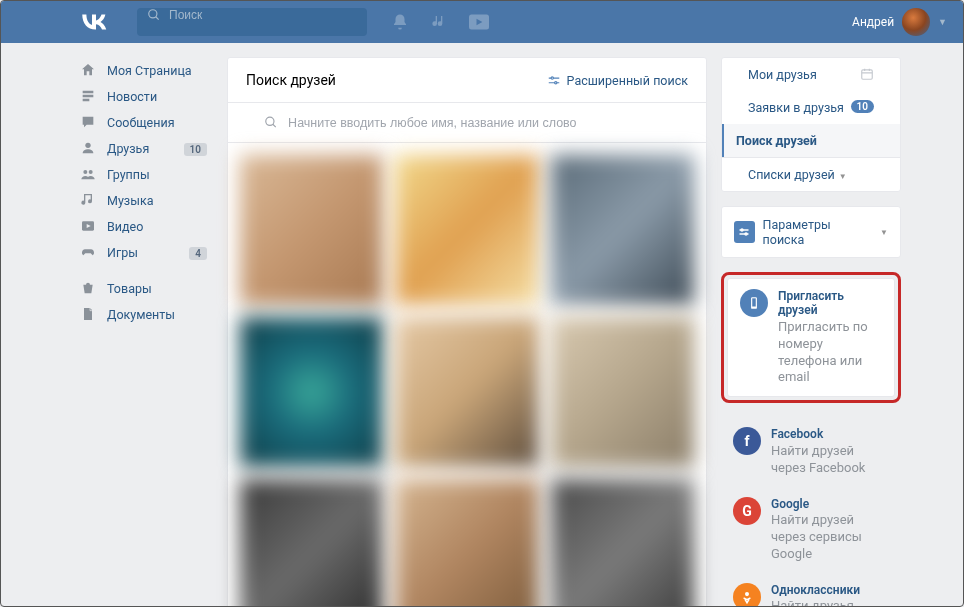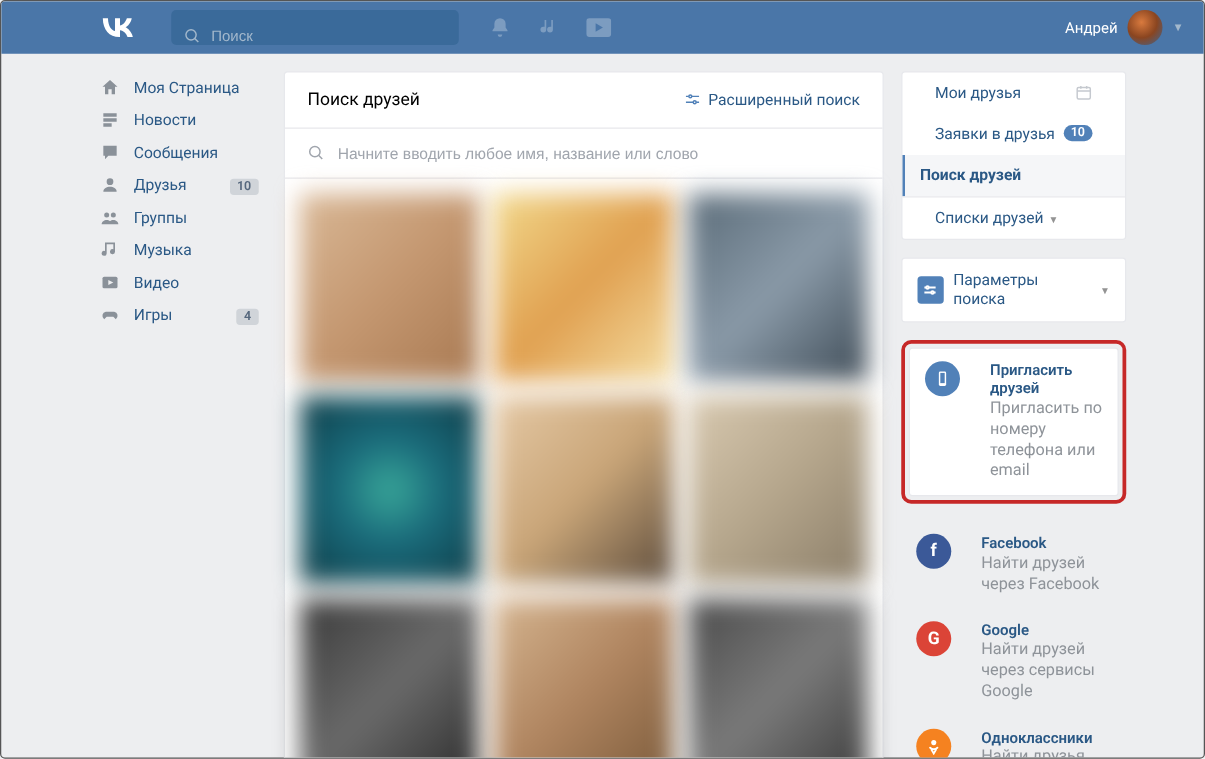"Поиск" .search-box { align-items: flex-end -> flex-start }
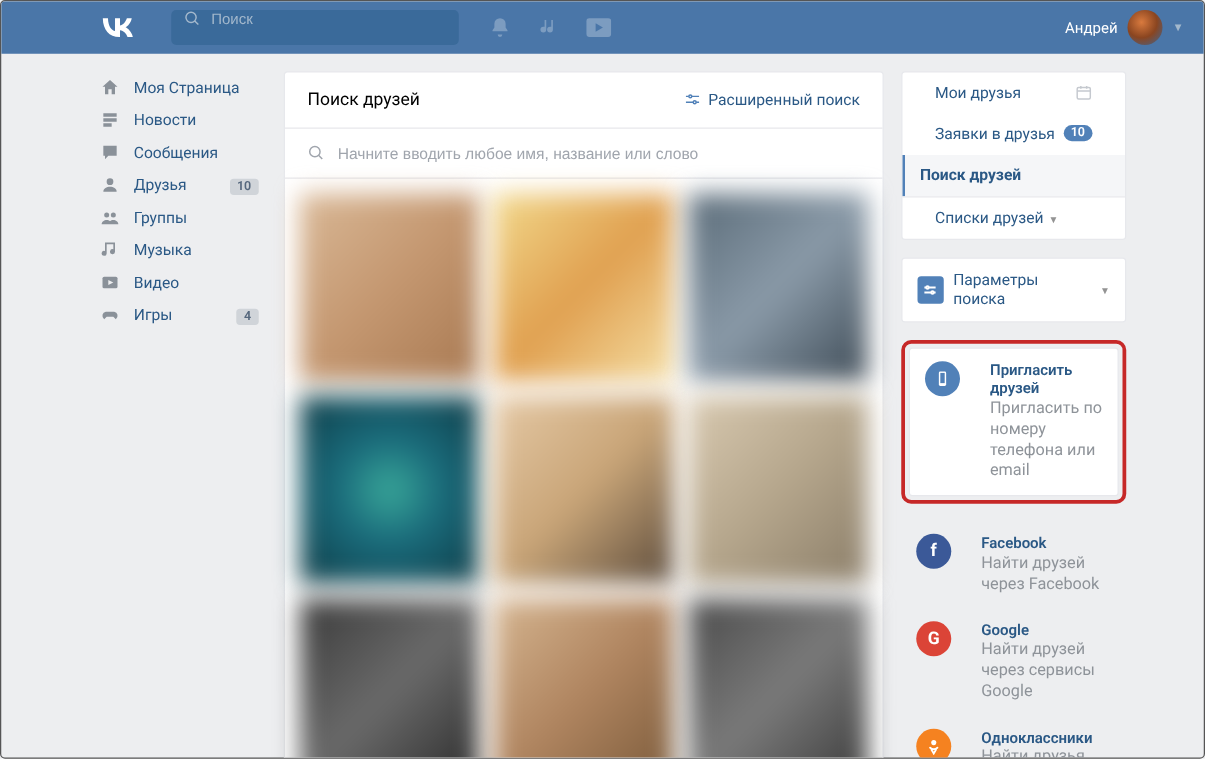"Расширенный поиск" .adv-search { align-items: center -> flex-end }
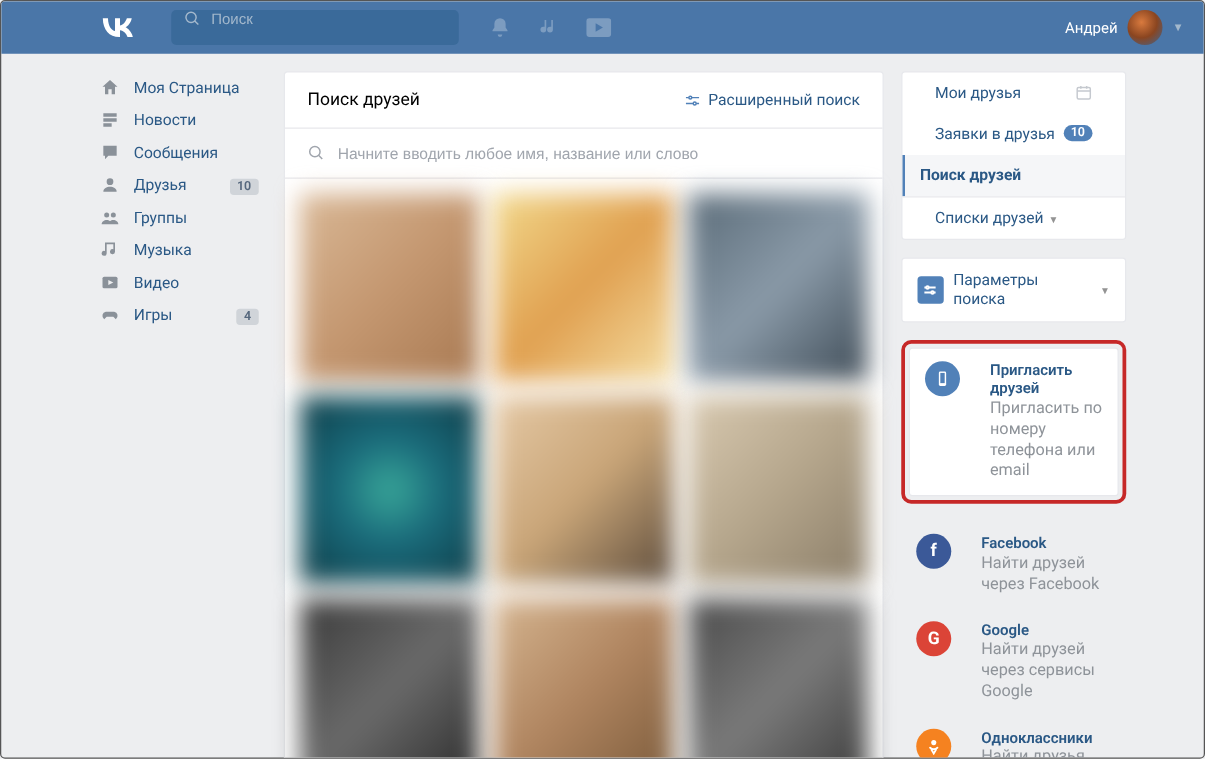"Начните вводить любое имя, название" .center-search { padding: 12px 18px -> 12px 36px }
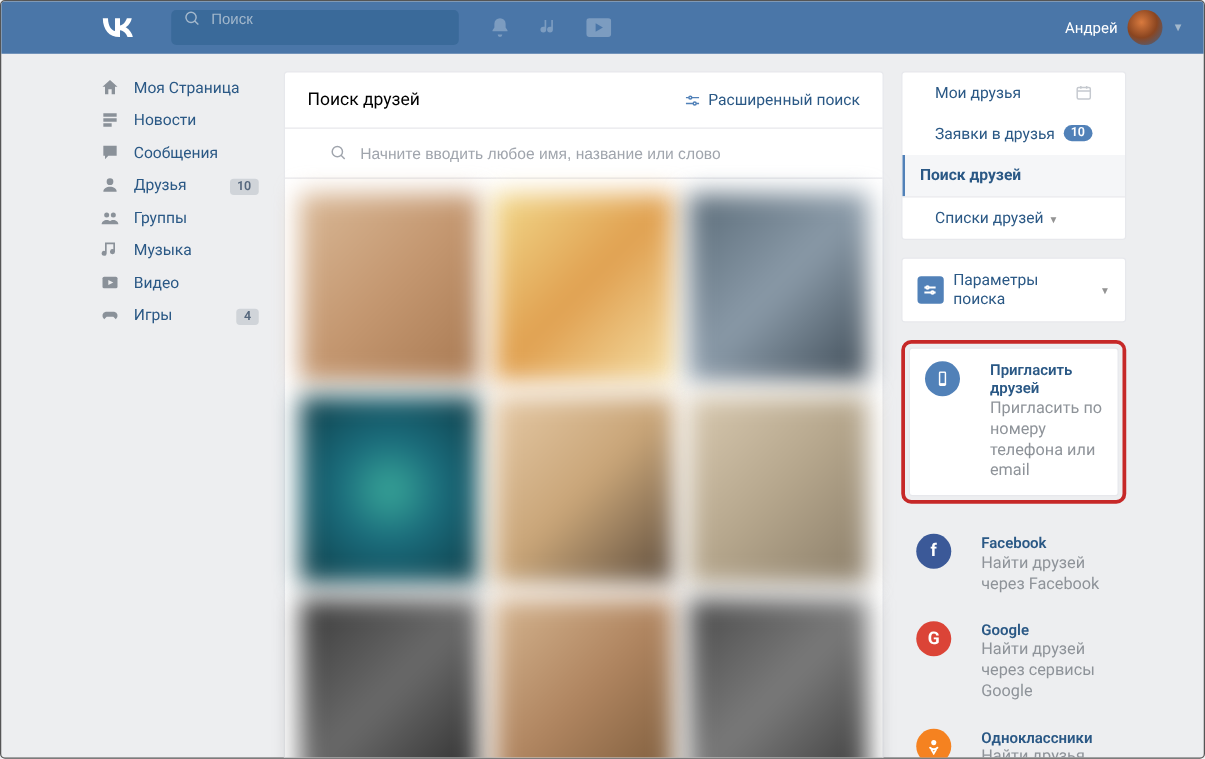"Товары" div { html: none -> <div> <div> <span> <svg> <path></path> </svg> </span> <span>Товары</span> </div> <div> <span> <svg> <path></path> <path></path> </svg> </span> <span>Документы</span> </div> </div> }
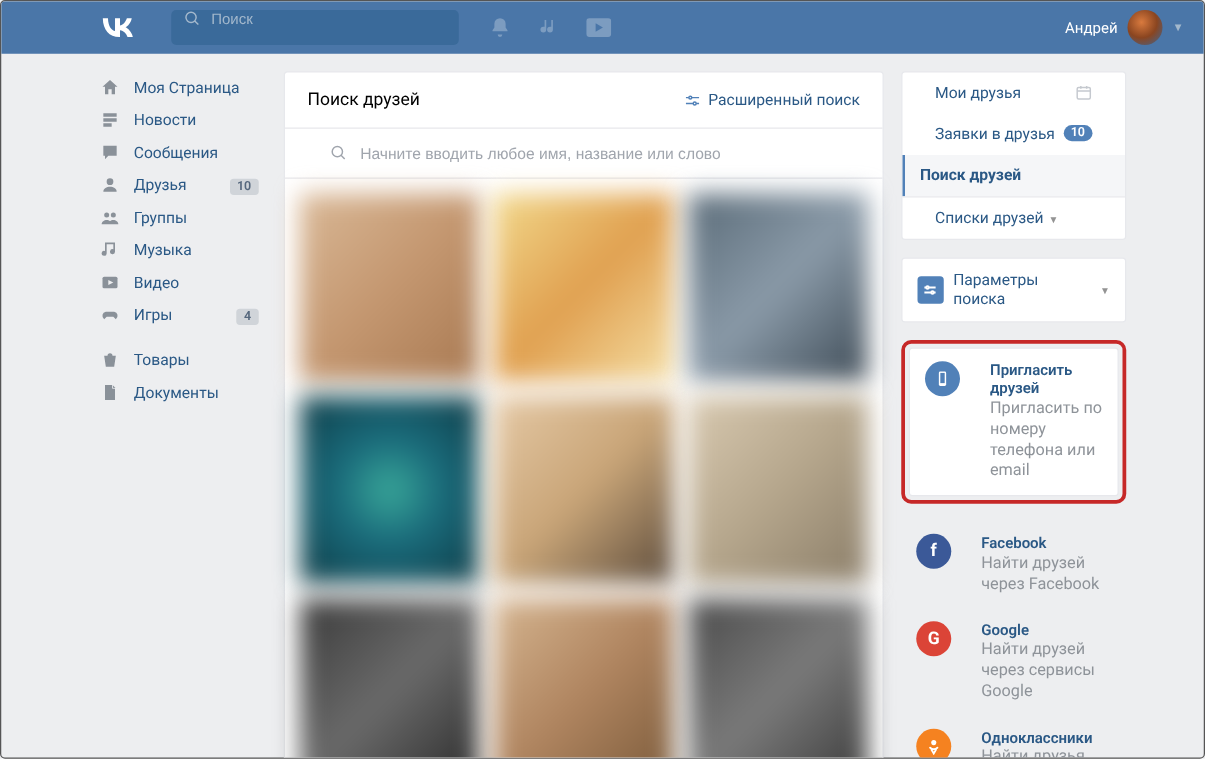"Пригласить друзей" .import-item { gap: 24px -> 10px }
